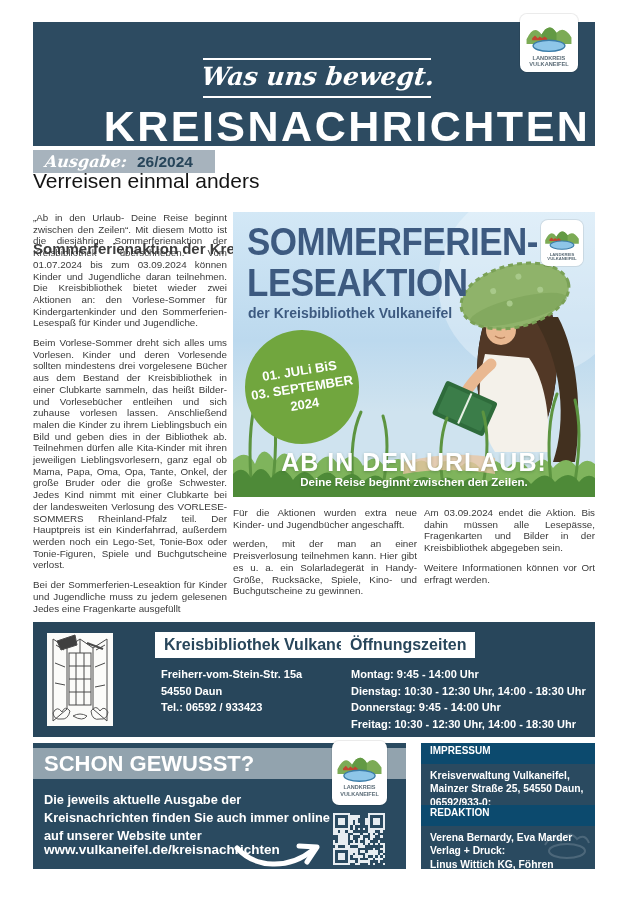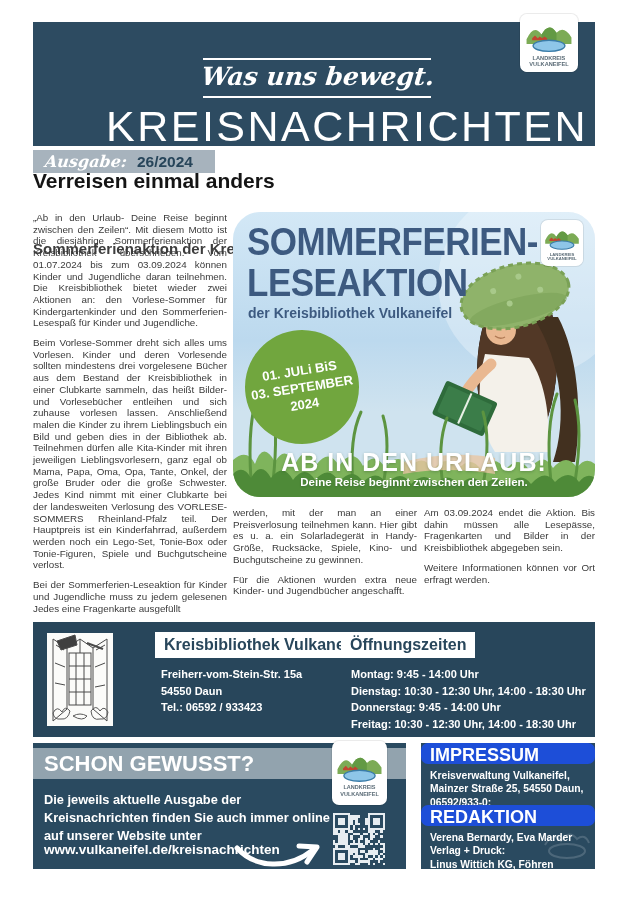"KREISNACHRICHTEN" .mast-title { font-weight: normal -> bold }
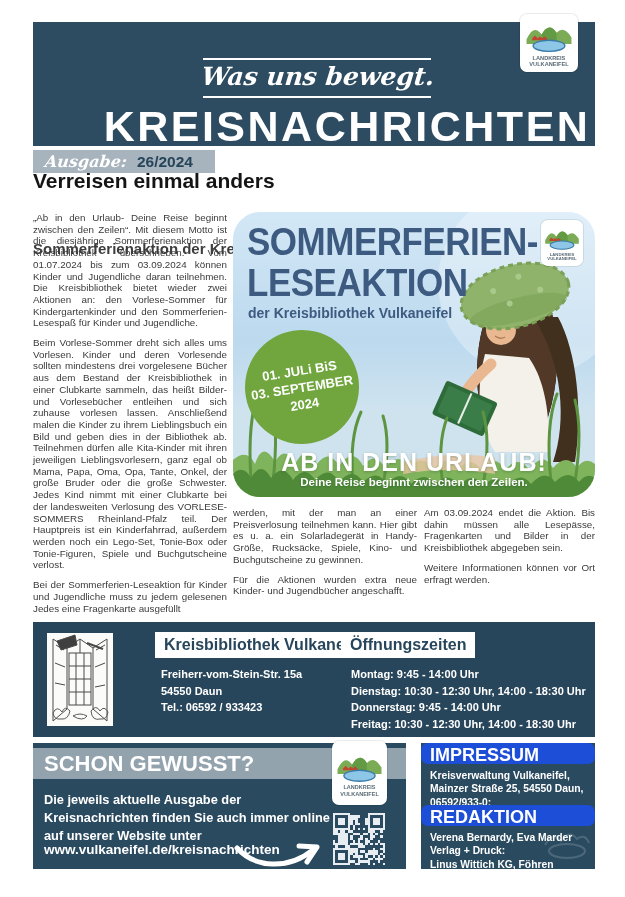"Verreisen einmal anders" .headline { font-weight: bold -> normal }
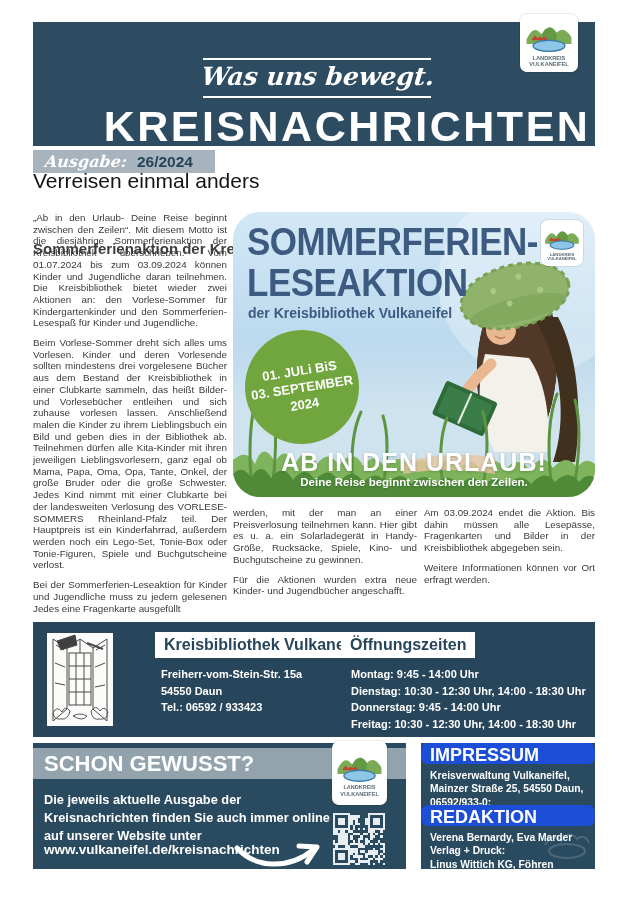"SOMMERFERIEN-" .poster { border-radius: 27px -> none }
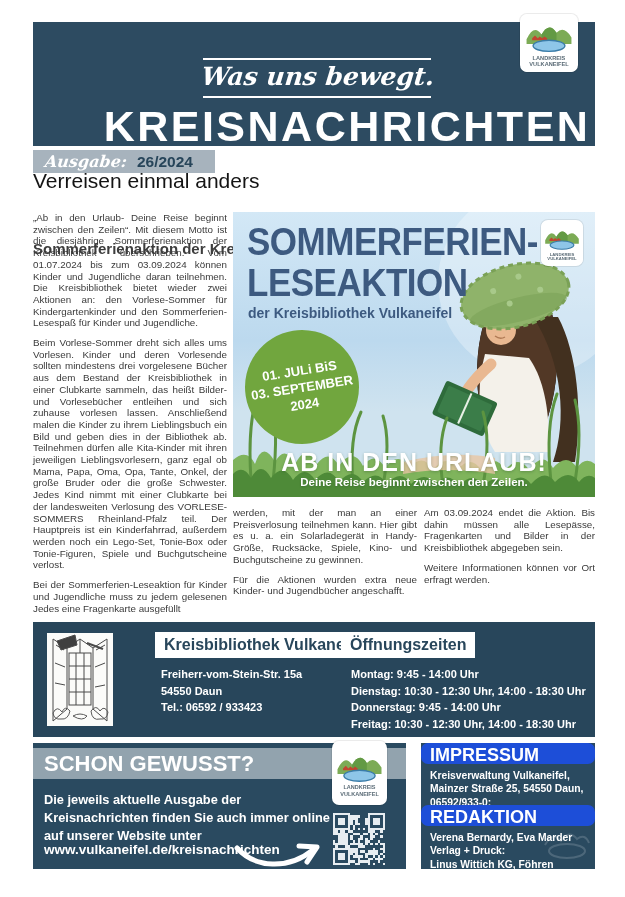"werden, mit der man an" p { order: before "Für die Aktionen wurden extra" -> after "Für die Aktionen wurden extra" }
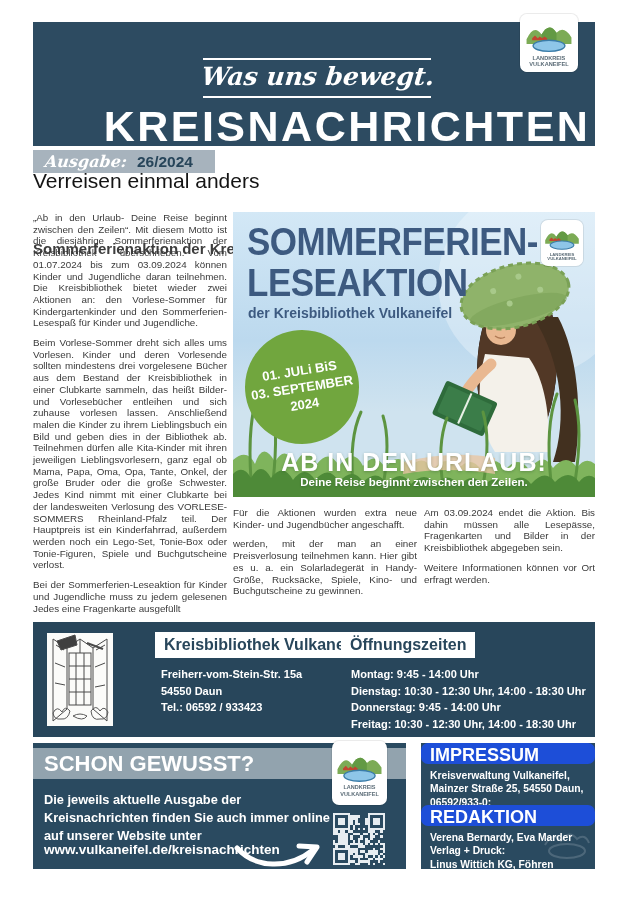"IMPRESSUM" .imp-band { background: #1d4ed8 -> #0c4a6e; border-radius: 7px -> none; font-size: 18px -> 10px }
